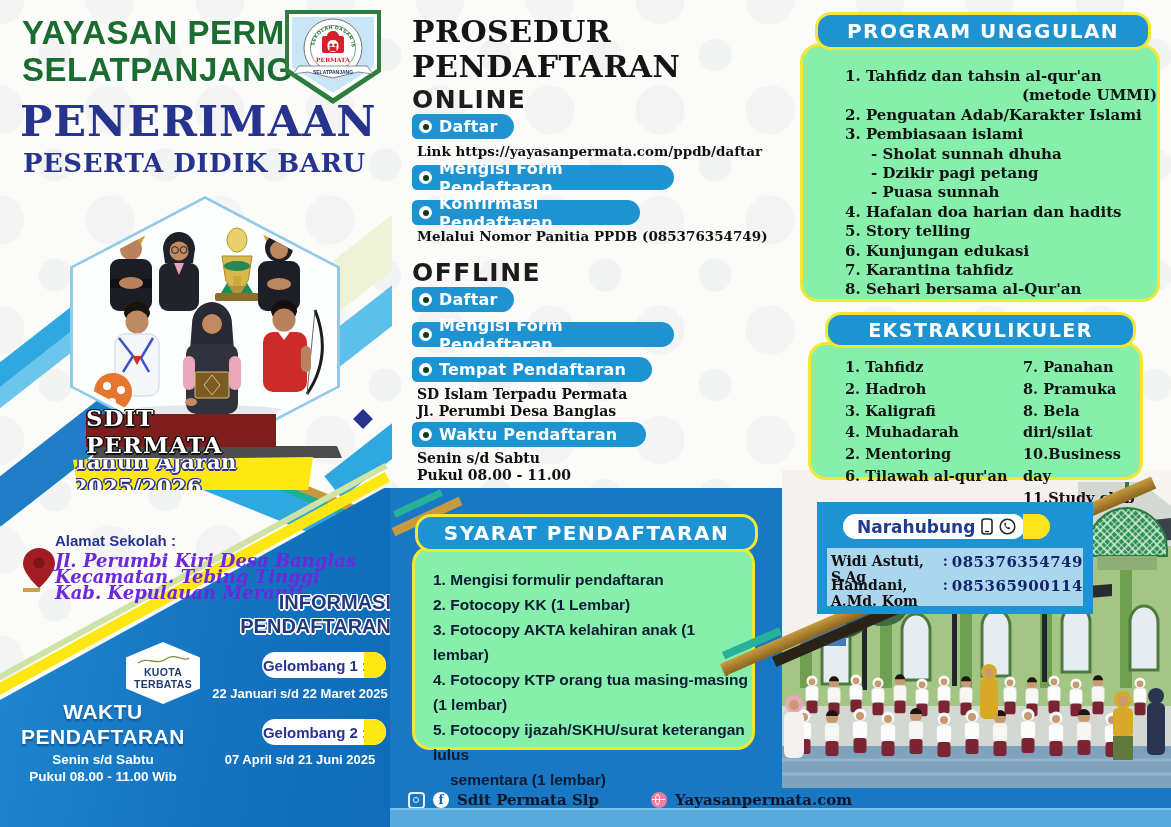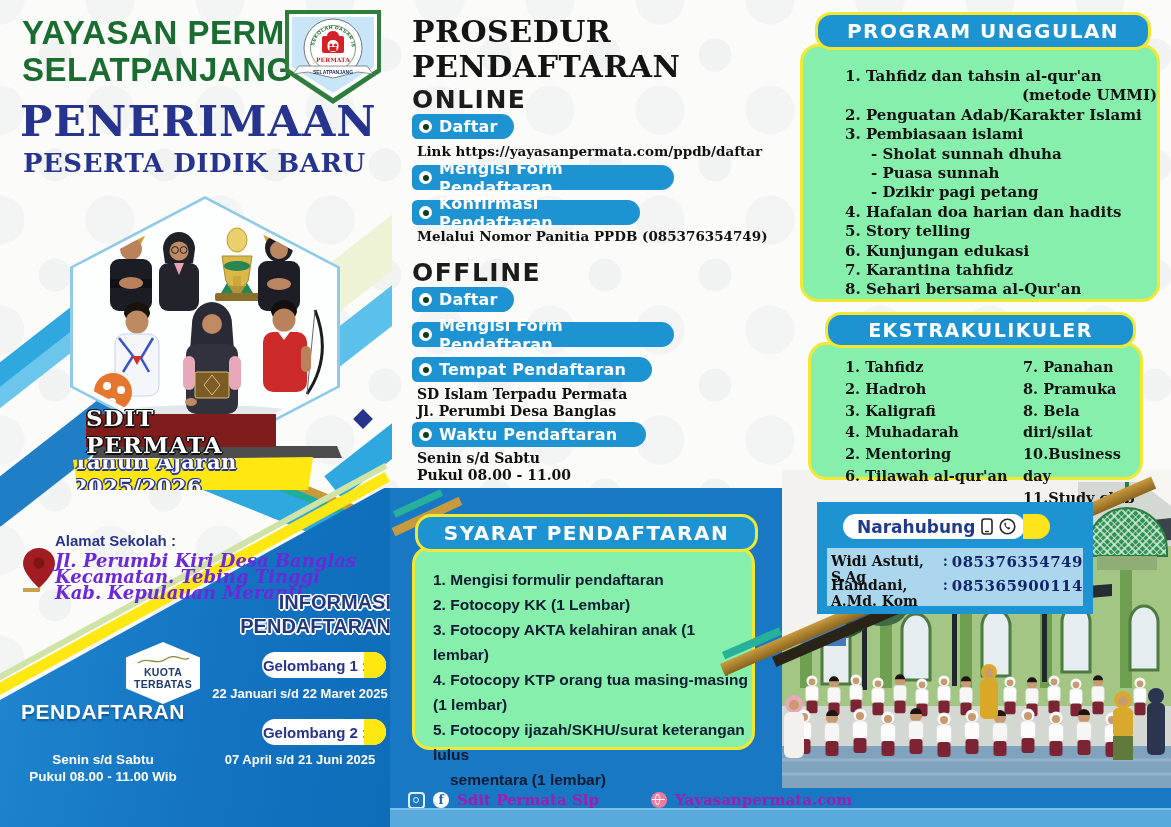"- Puasa sunnah" div.pr-row { order: before "- Dzikir pagi petang" -> after "- Dzikir pagi petang" }
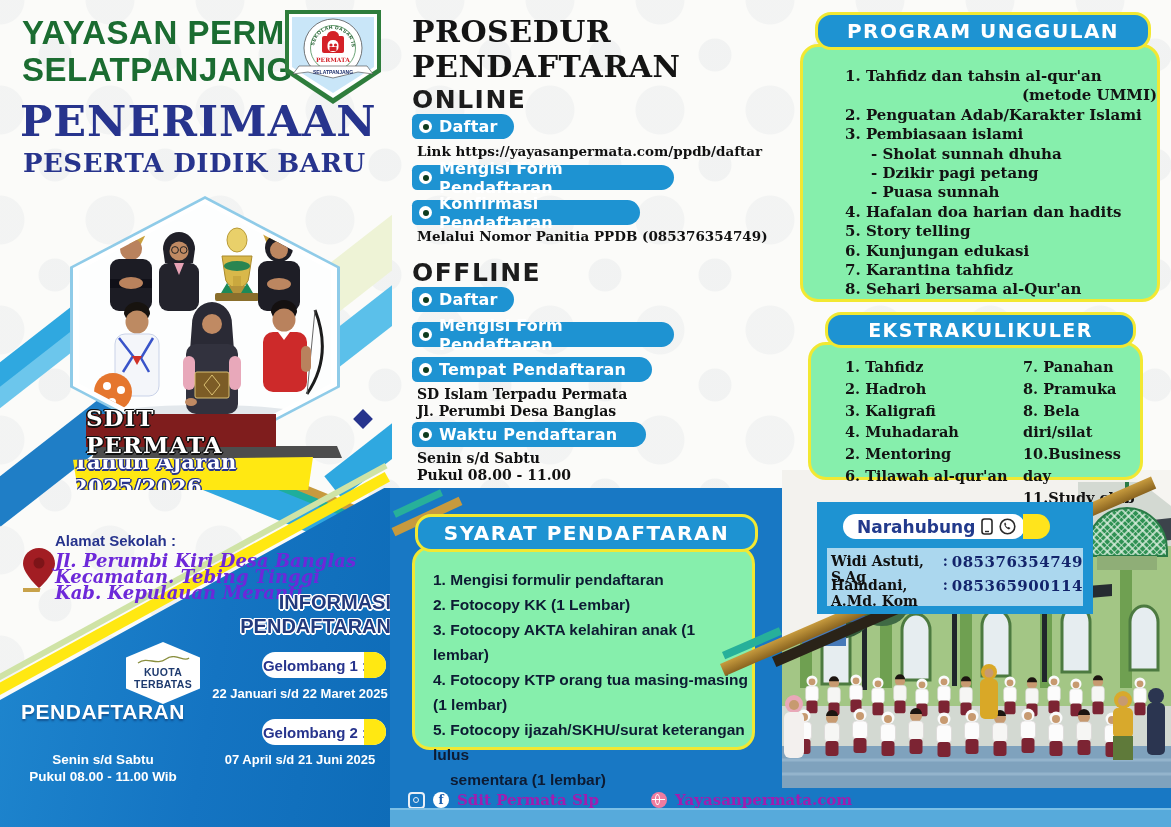"WAKTU" div { html: none -> <div>WAKTU</div> }
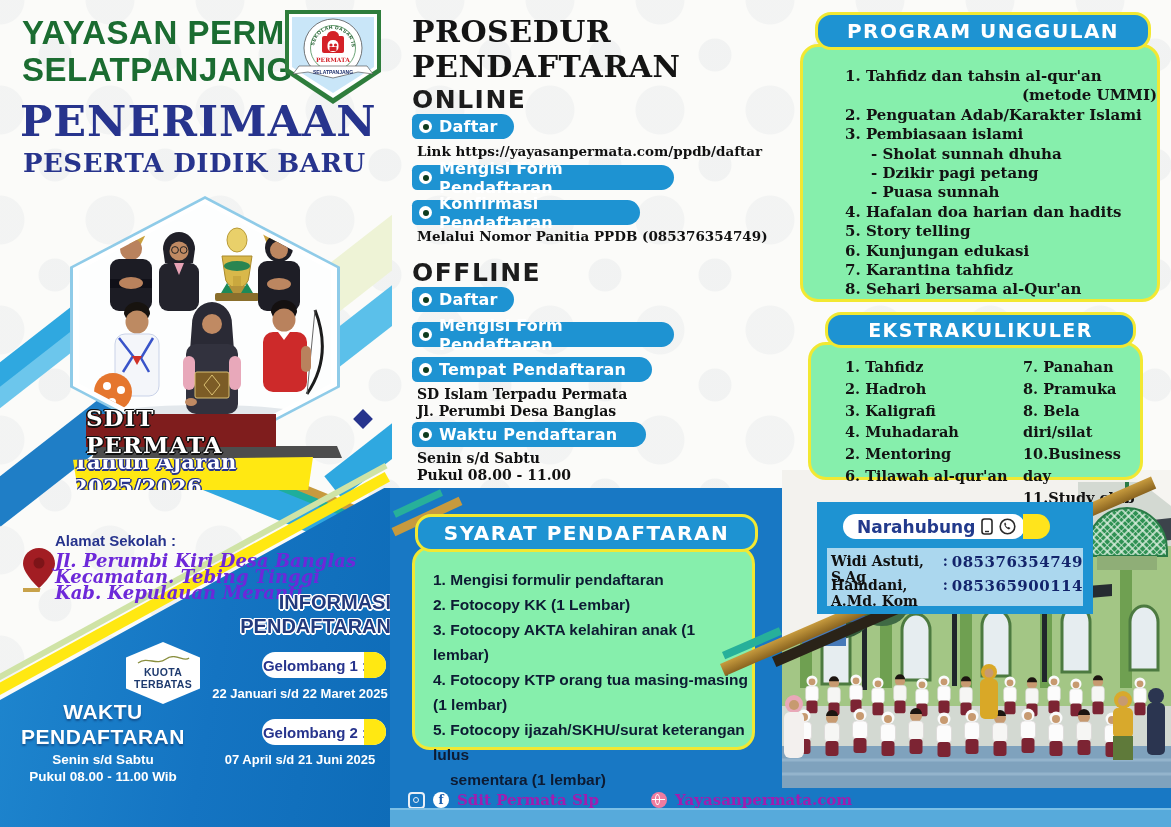"Sdit Permata Slp" .social-label { color: #a21caf -> #0f172a }
